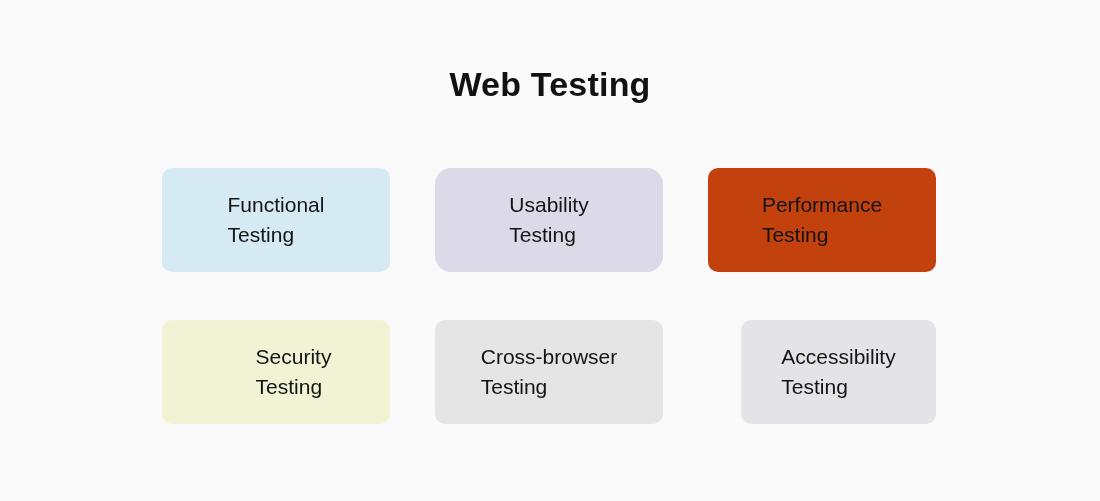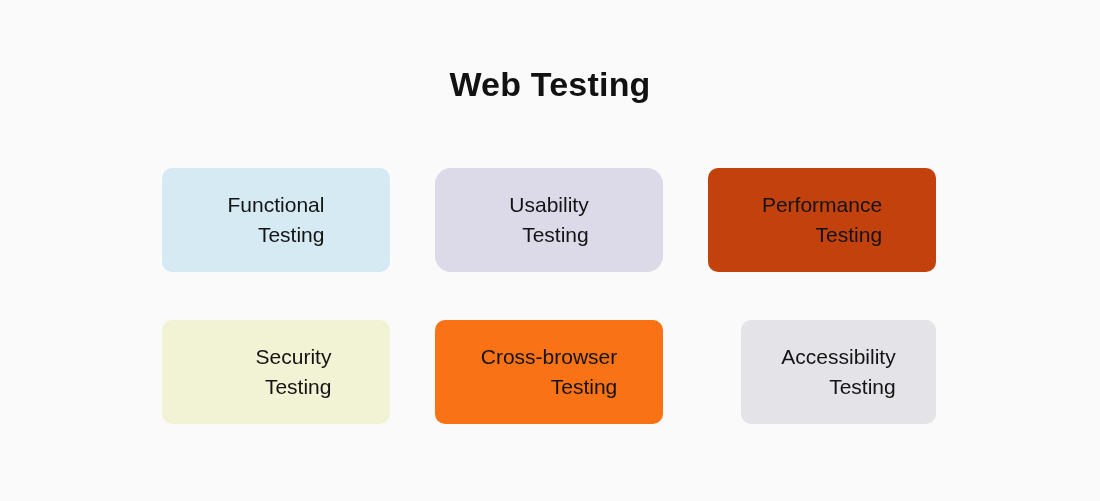"Functional" .card { text-align: right -> left }
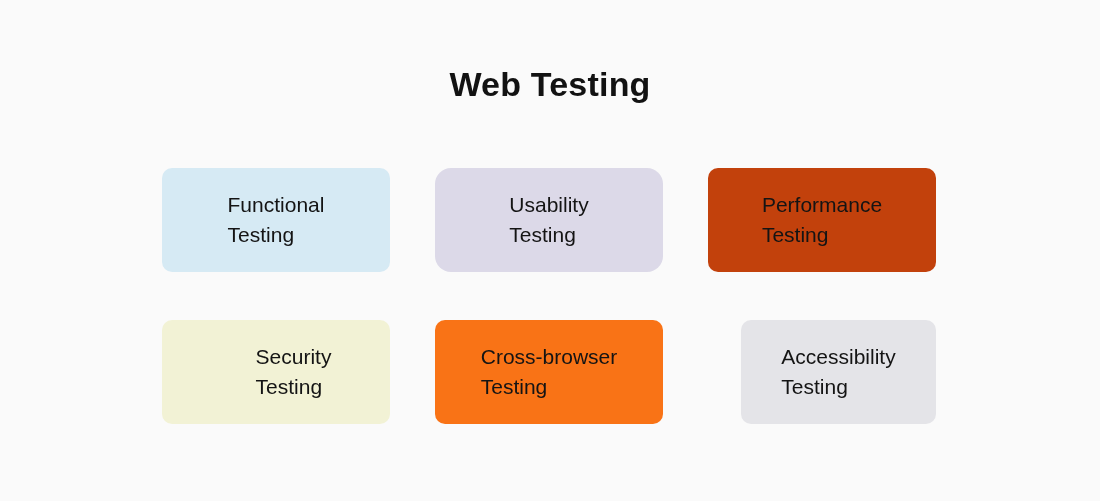"Cross-browser" div.card { background: #f97316 -> #e5e5e5 }
